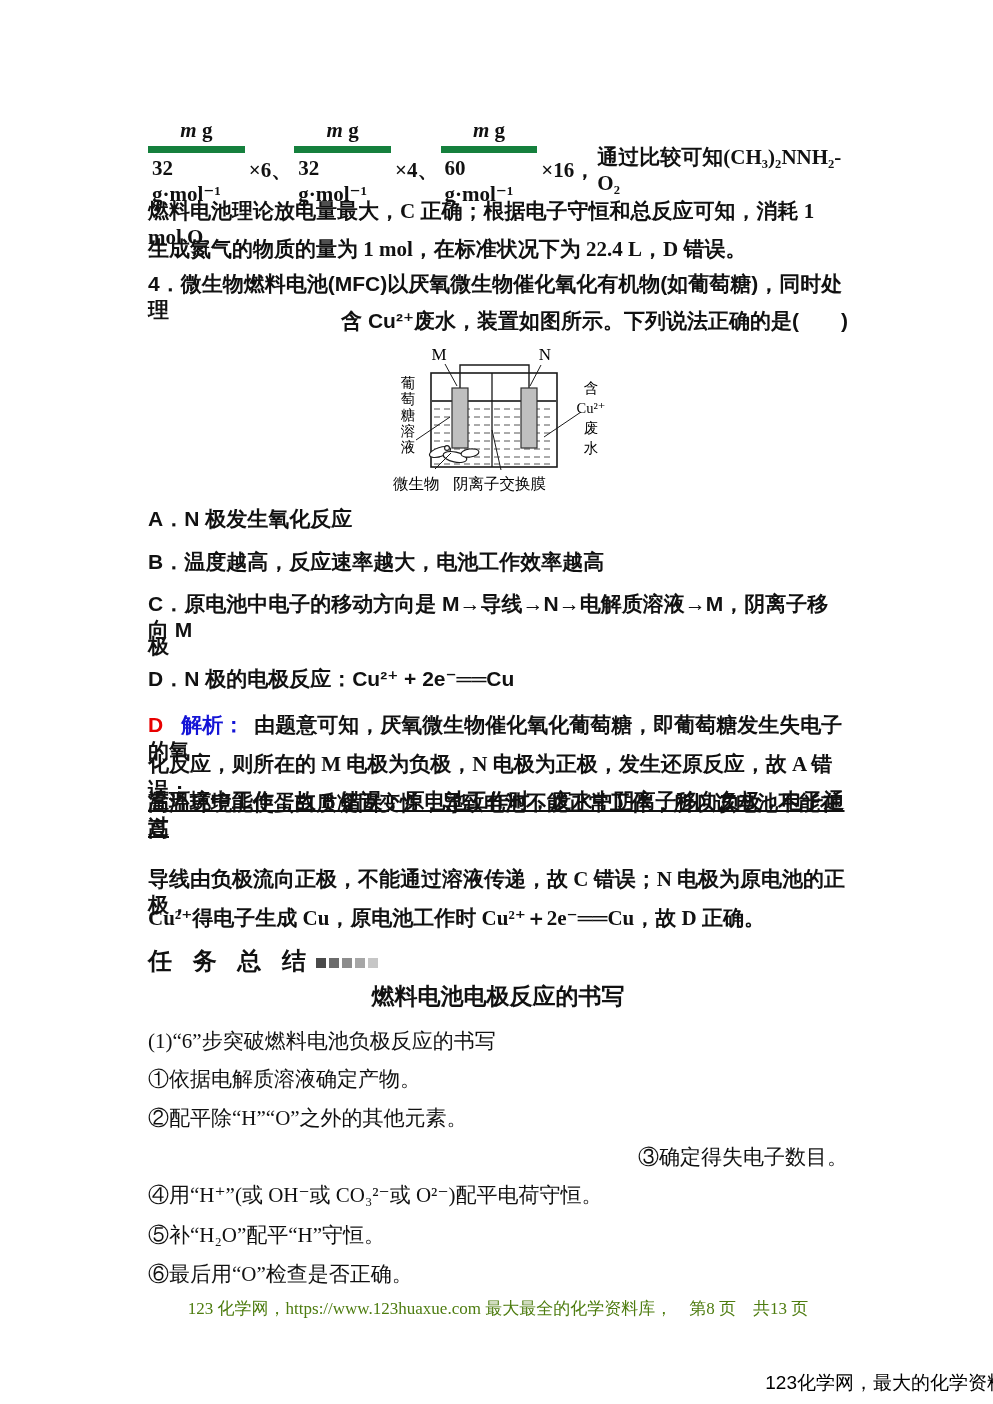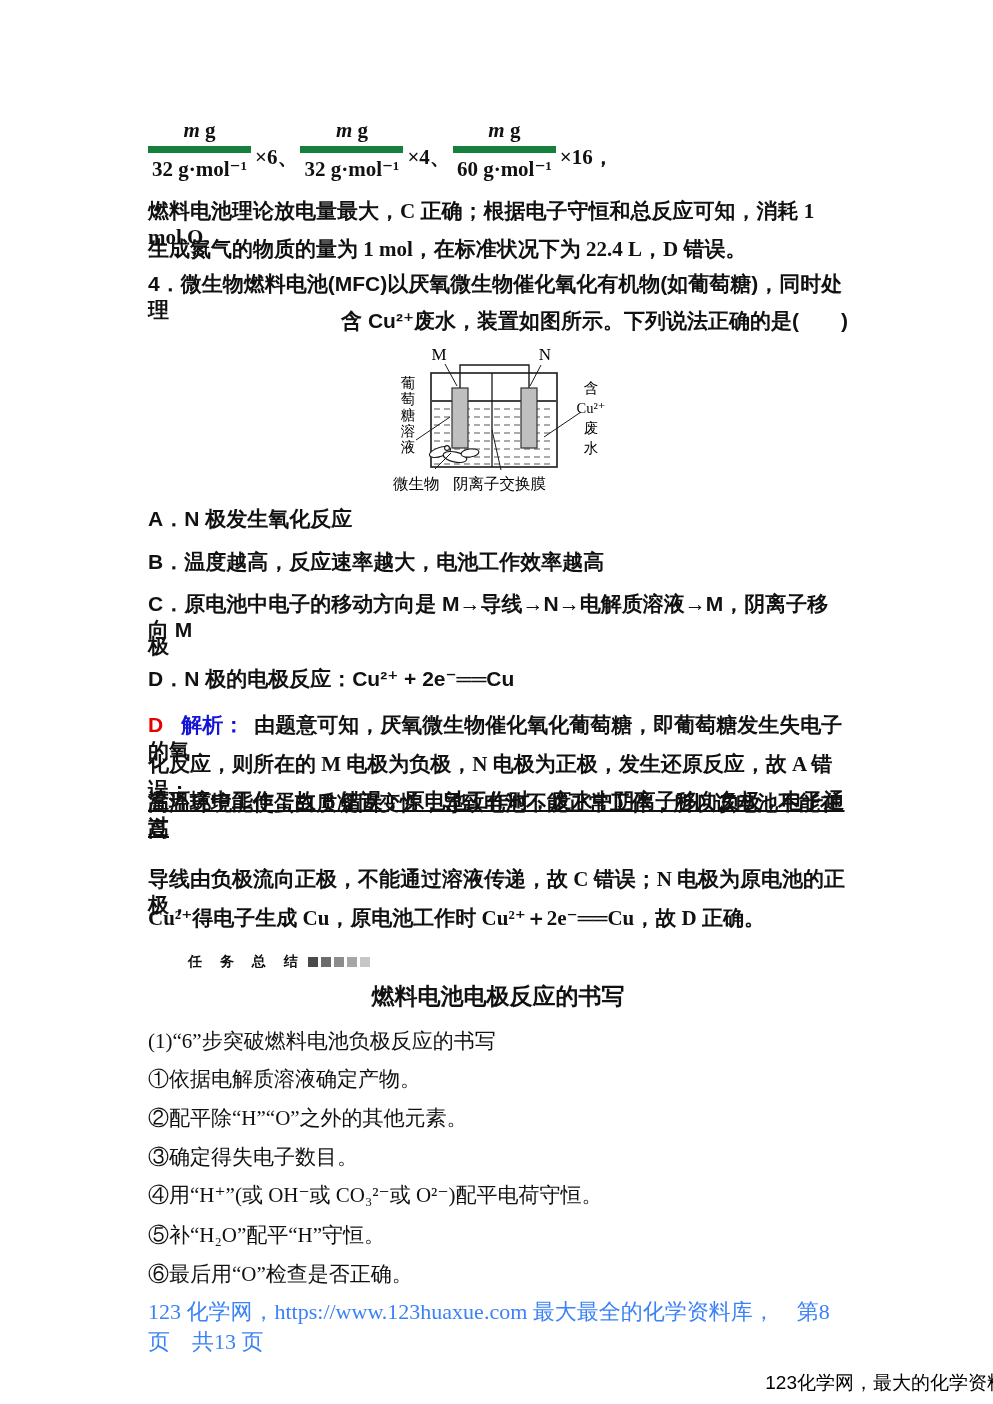"通过比较可知(CH₃)₂NNH₂-O₂" span.tail { html: none -> <span>通过比较可知(CH₃)₂NNH₂-O₂</span> }
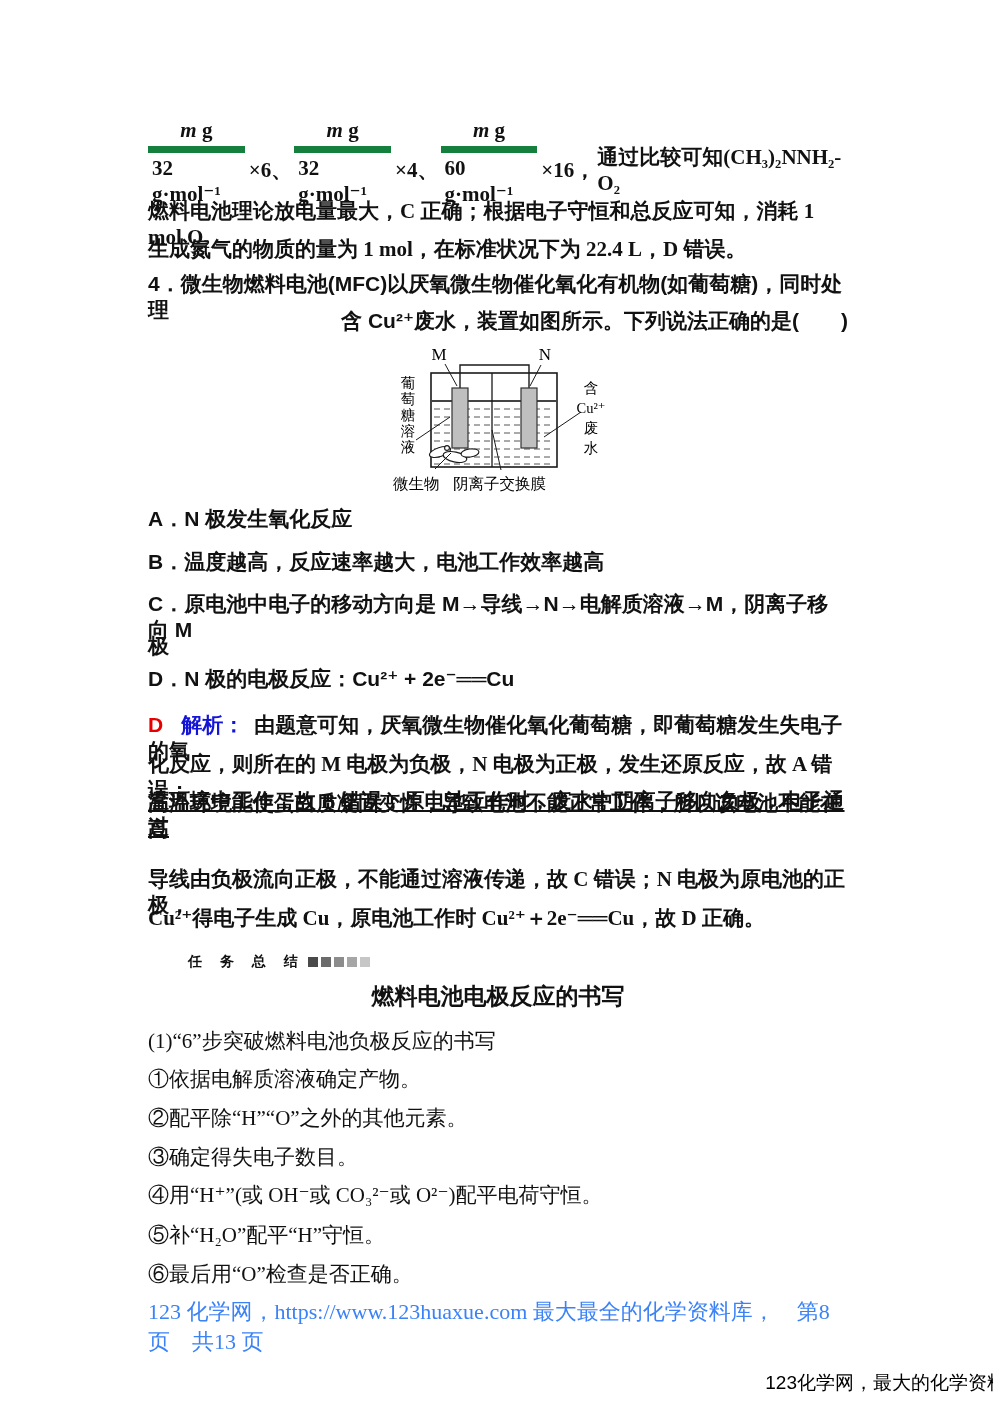"任 务 总 结" div.abs { font-size: 14px -> 24px; margin-left: 40px -> none }
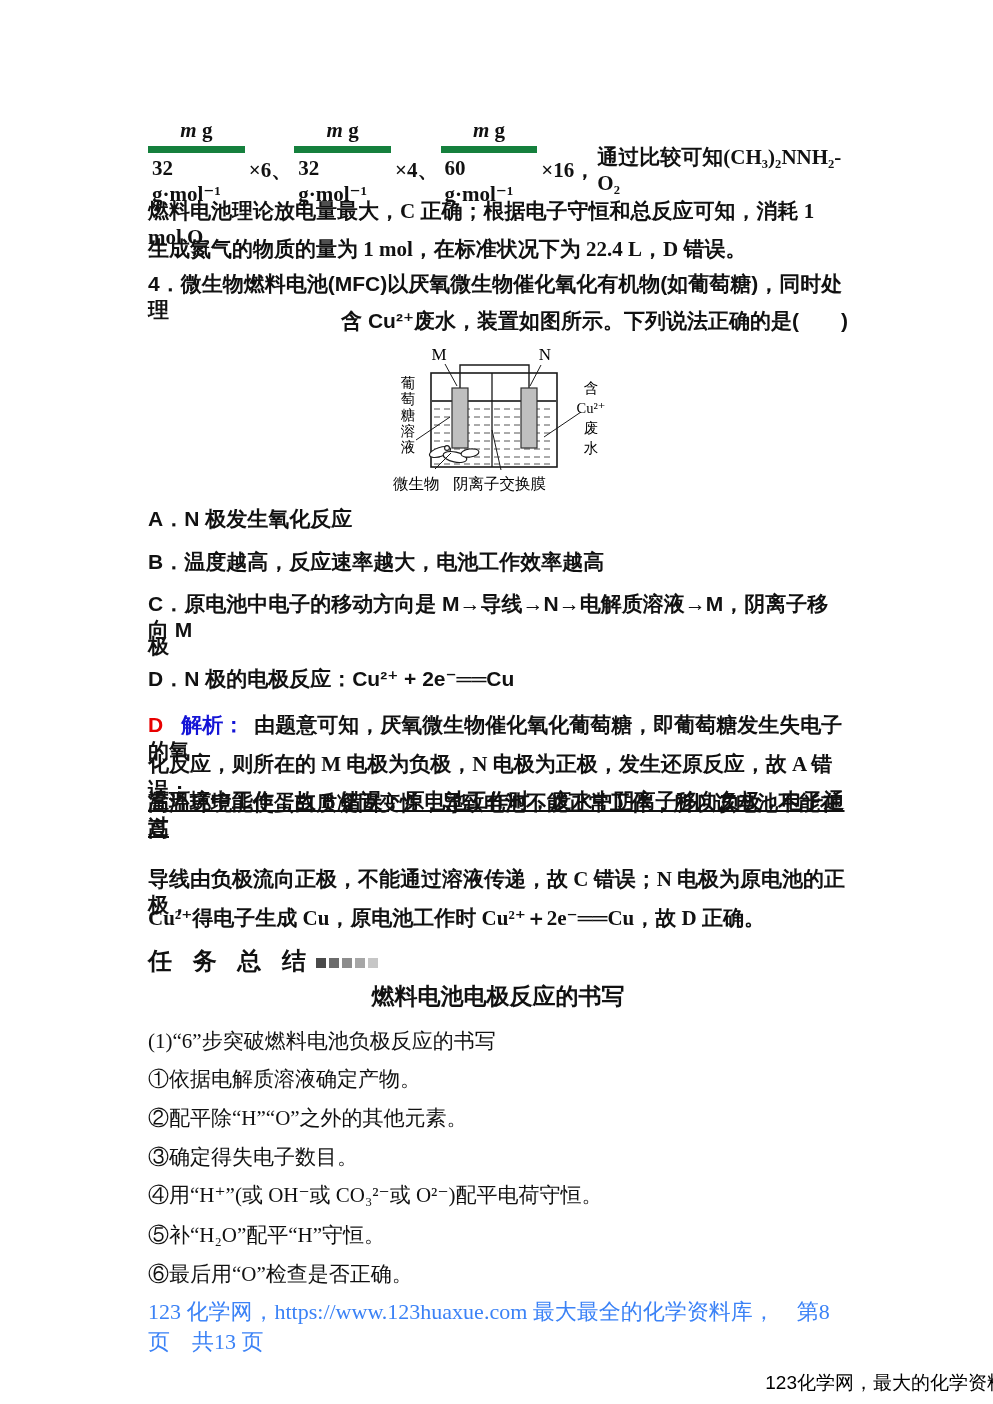"③确定得失电子数目。" div.abs { text-align: none -> right }
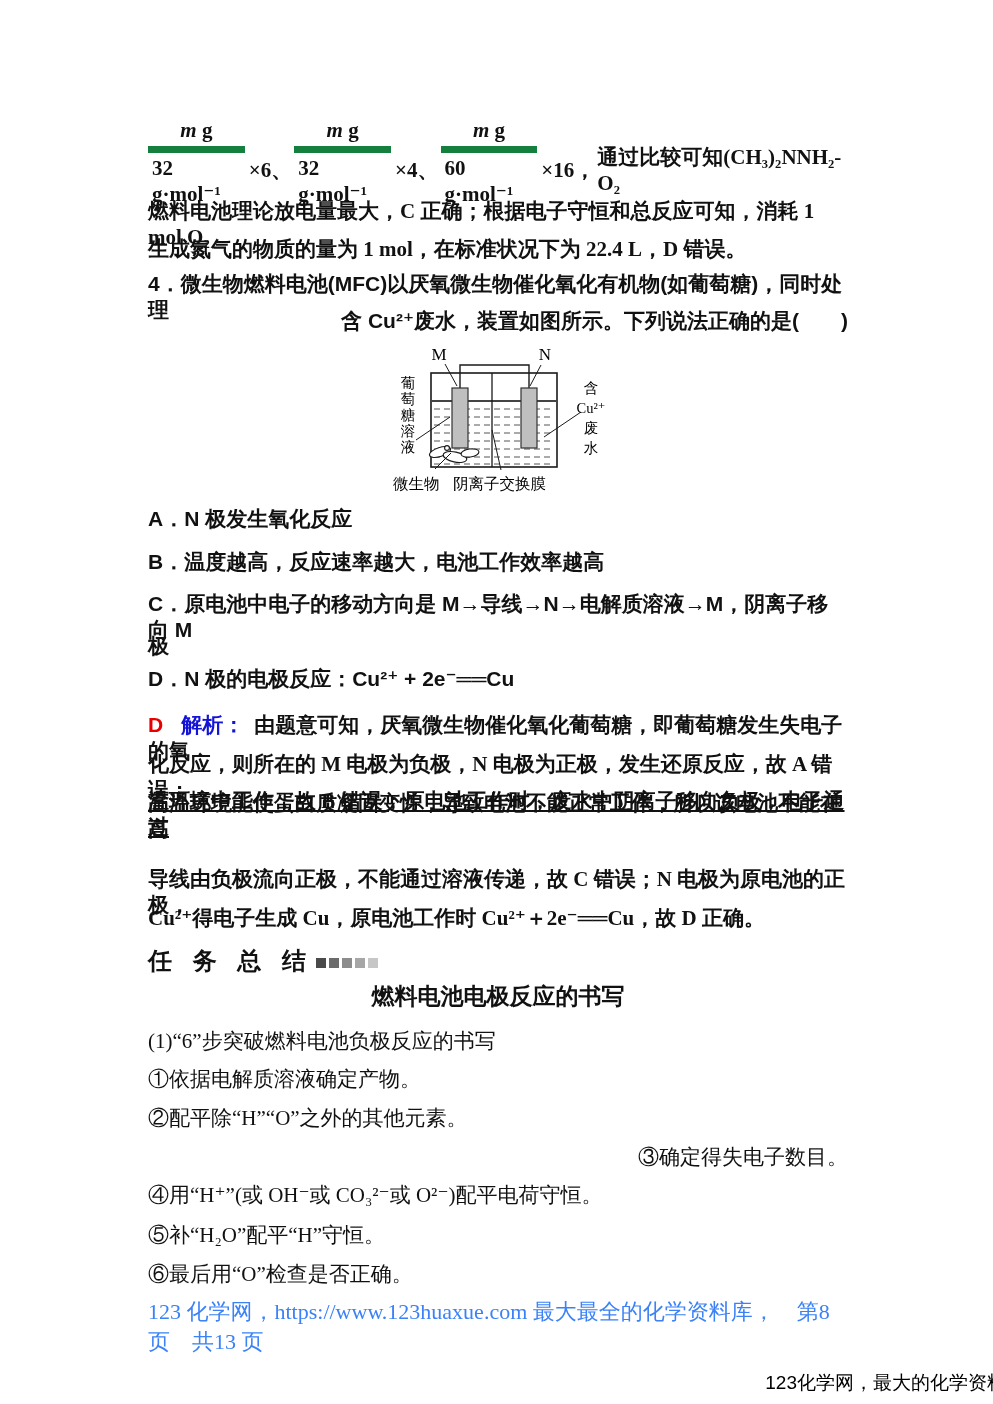"123 化学网，https://www.123huaxue.com" .footer { color: #3b82f6 -> #4d7c0f; font-size: 22px -> 17px; text-align: left -> center }
